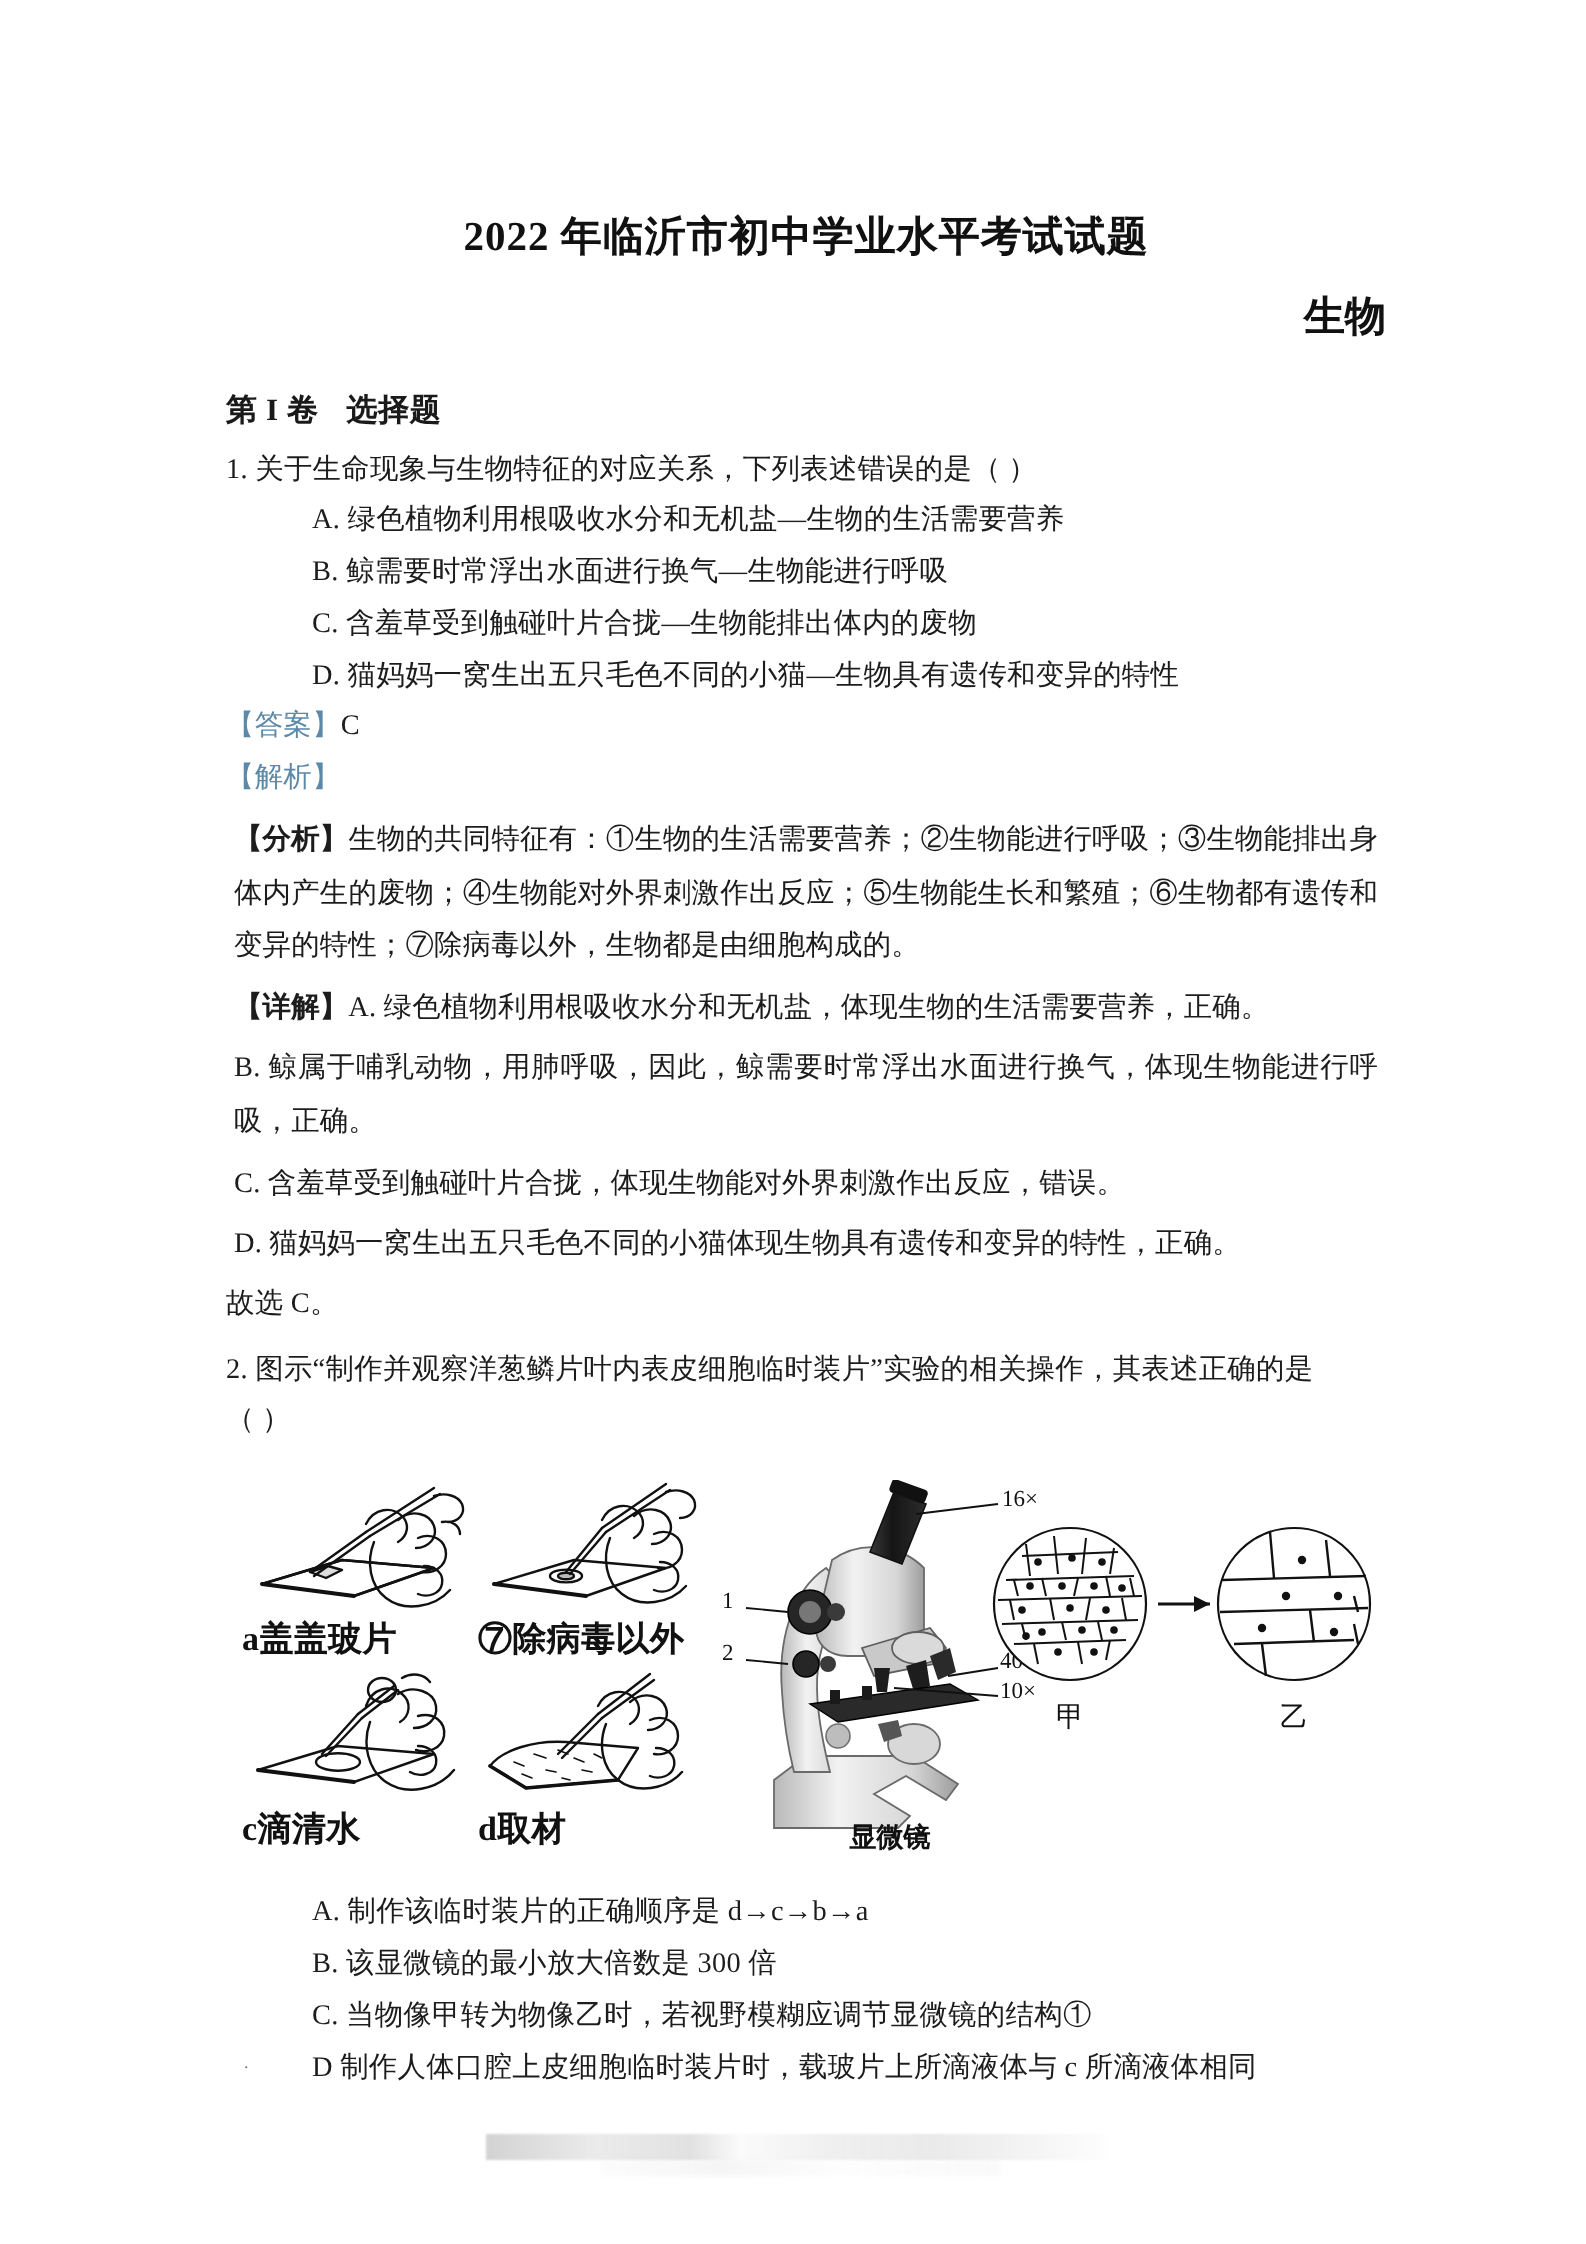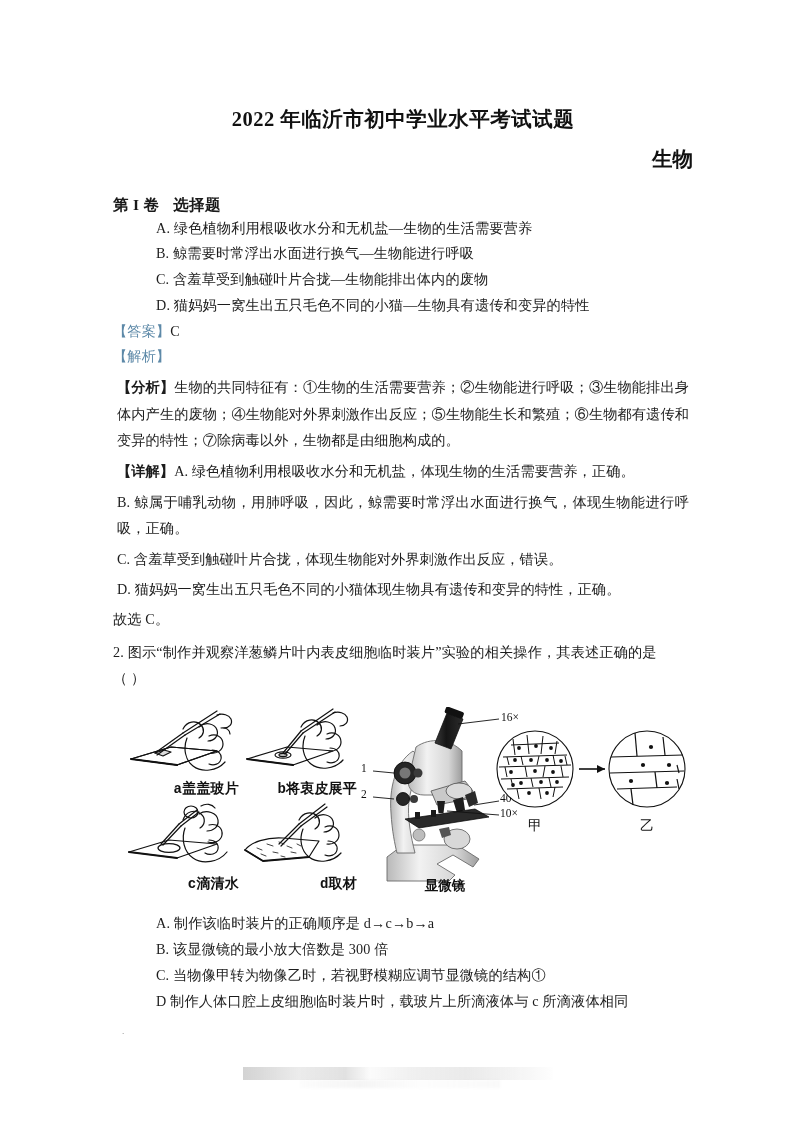"1. 关于生命现象与生物特征的对应关系，下列表述错误的是（ ）" div.line { html: none -> <div>1. 关于生命现象与生物特征的对应关系，下列表述错误的是（ ）</div> }
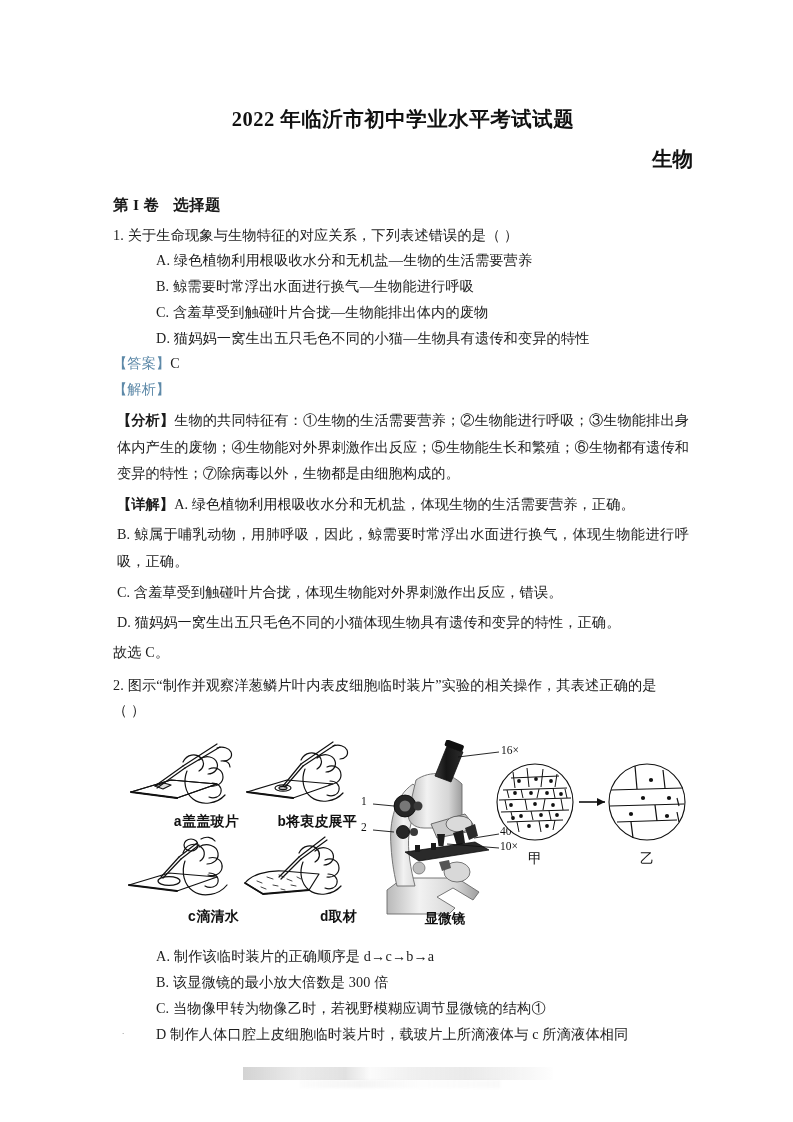"a盖盖玻片" .hand-panel .cap { font-family: Liberation Mono, monospace -> Liberation Serif, serif; font-size: 14px -> 17px; text-align: right -> left }
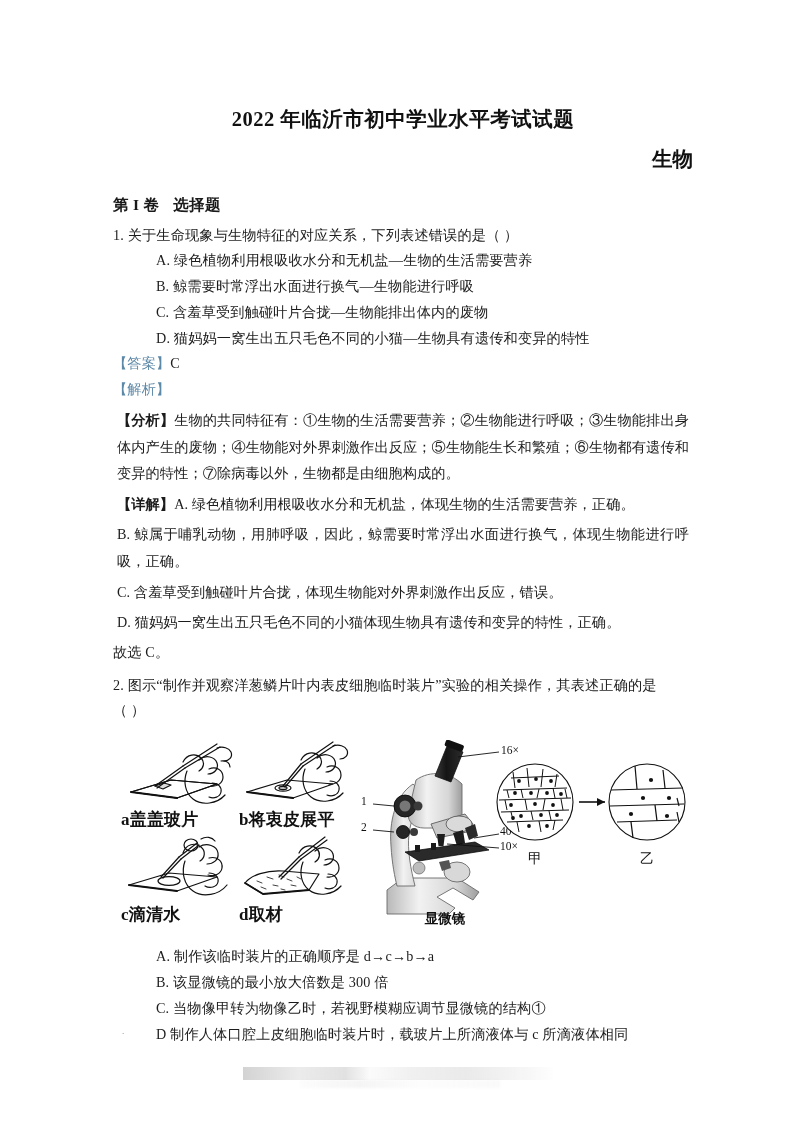"b将衷皮展平" div.cap { text: b将衷皮展平 -> ⑦除病毒以外 }
